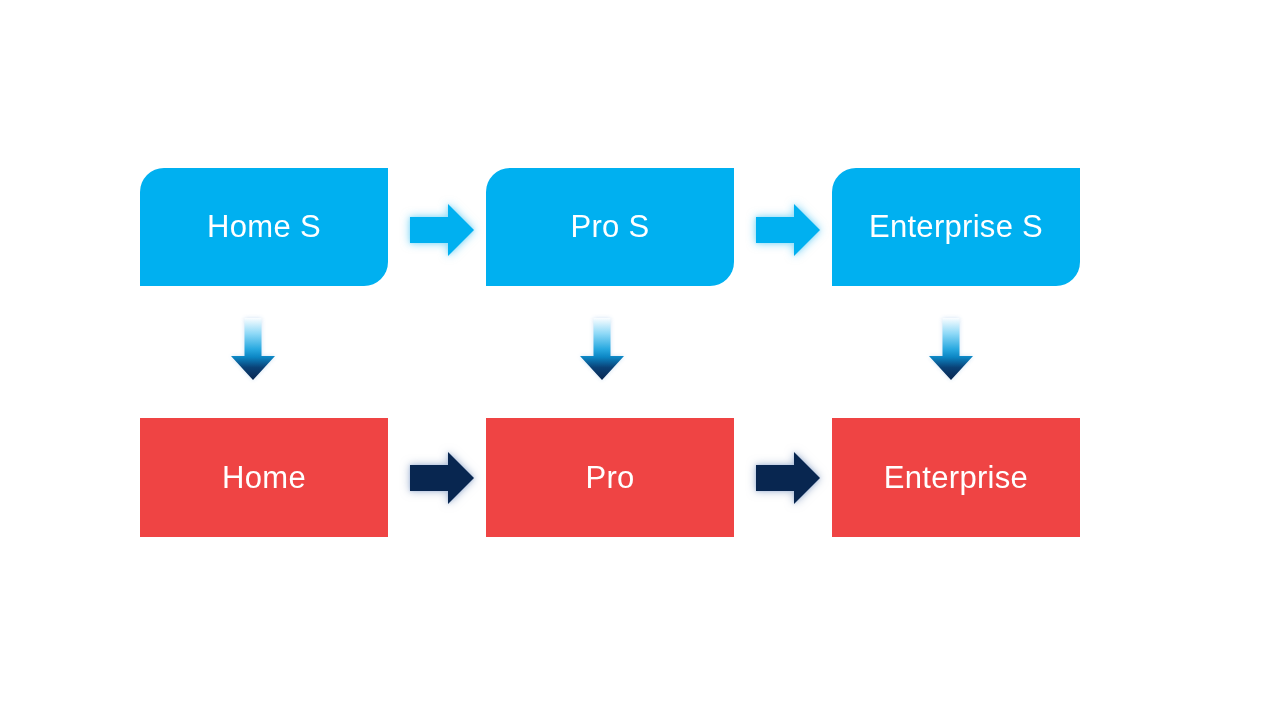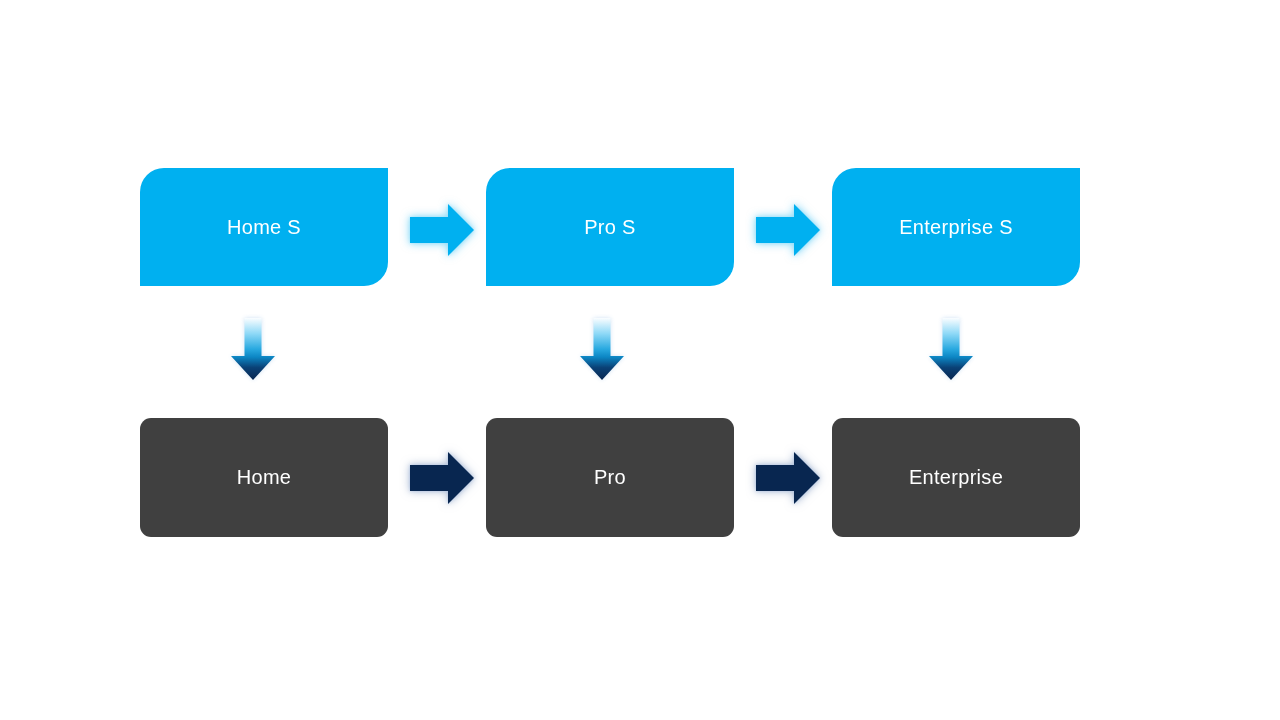"Home S" .node-label { font-size: 20px -> 31px }
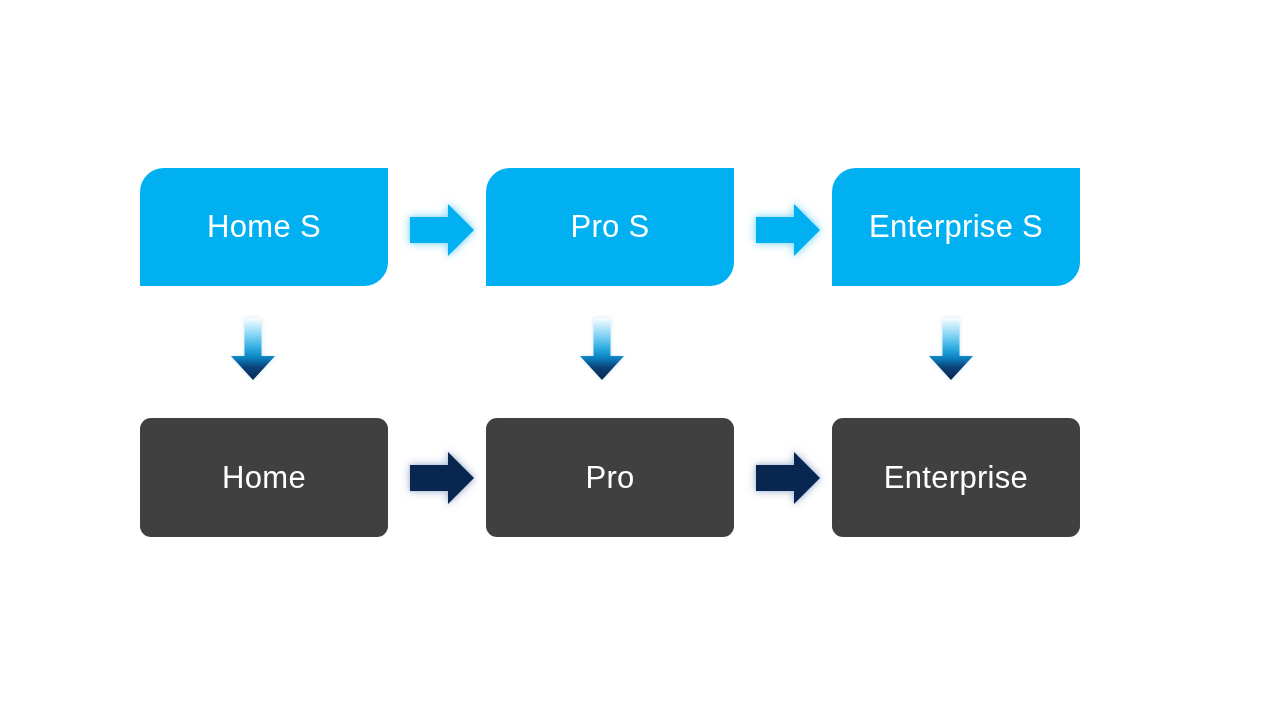"Home" .node-dark { background: #404040 -> #ef4444; border-radius: 11px -> 0 }
